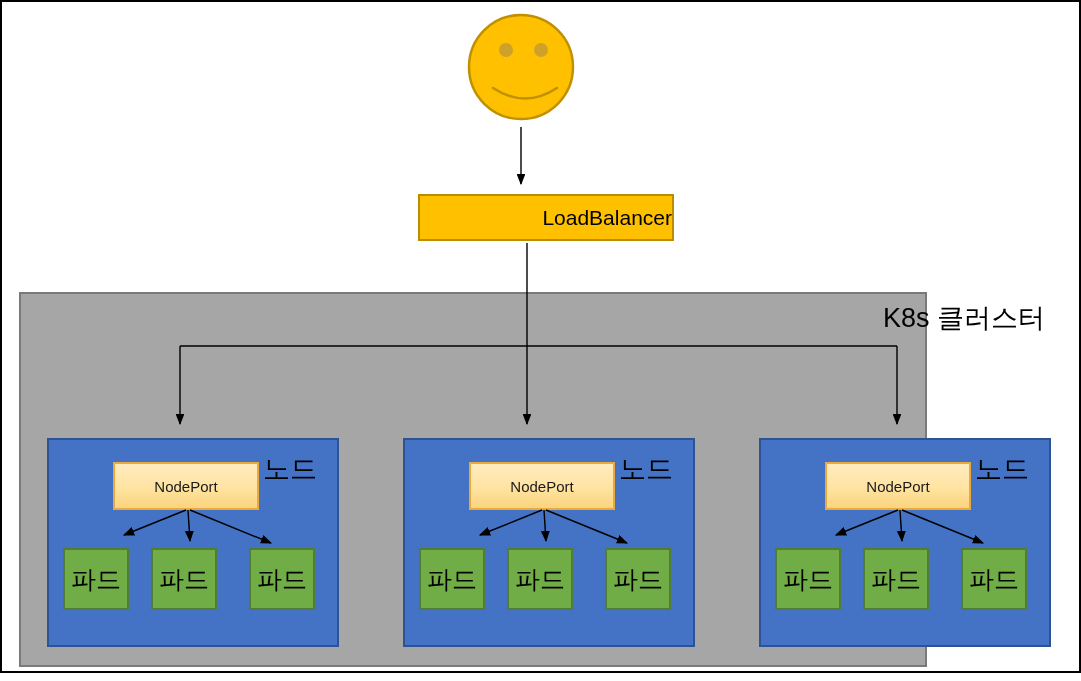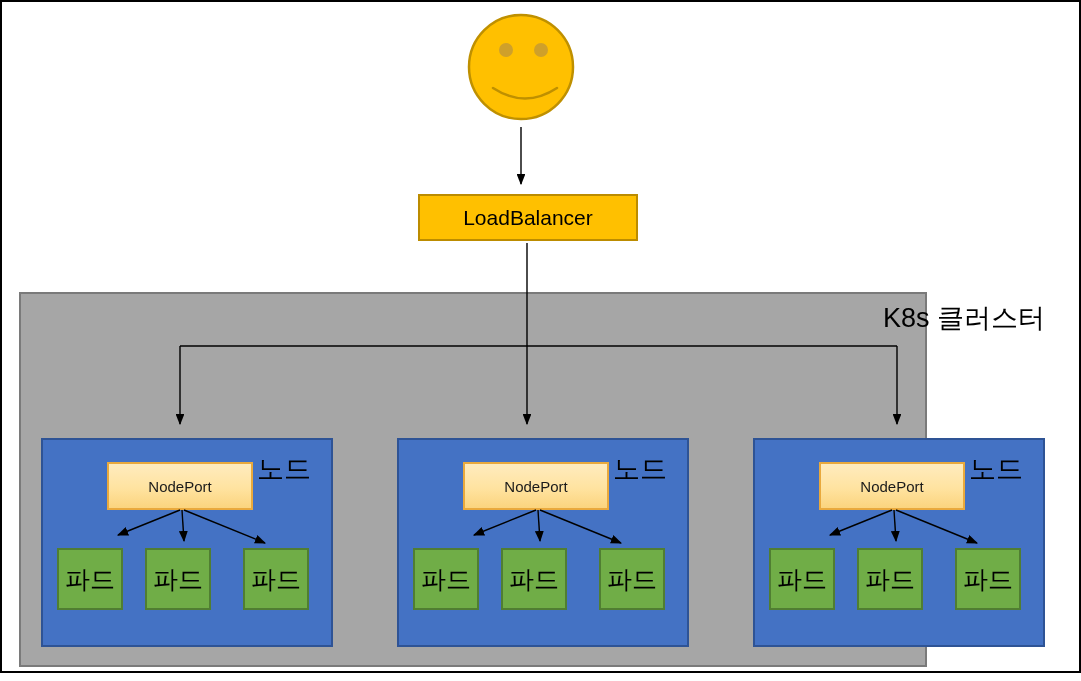"LoadBalancer" .loadbalancer { justify-content: center -> flex-end; width: 220px -> 256px }
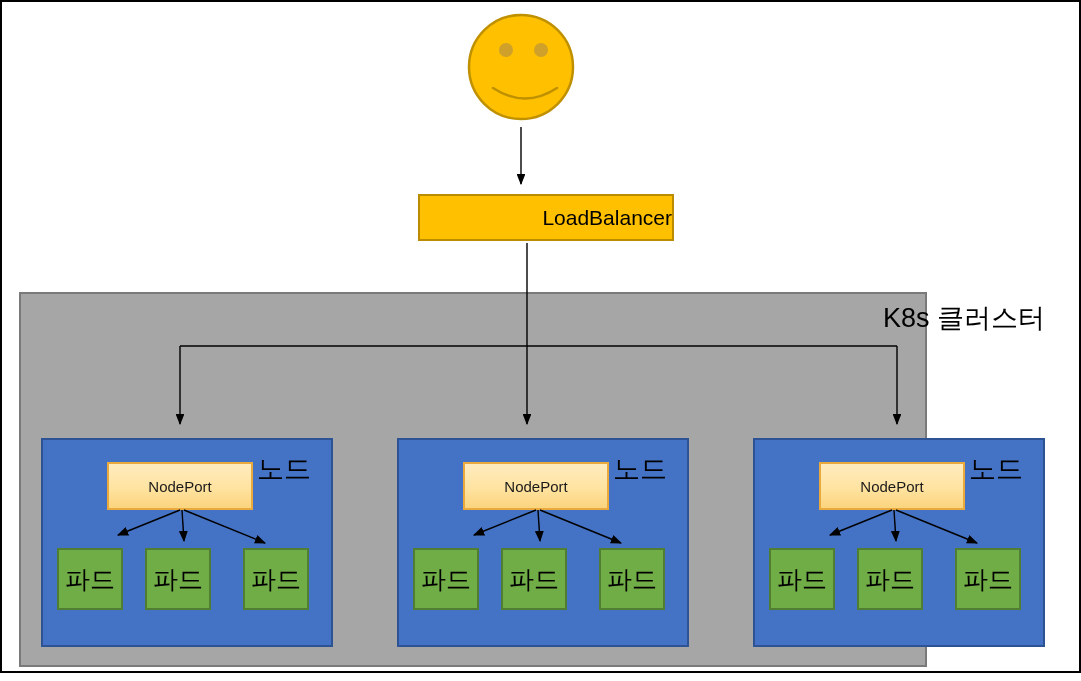"NodePort" .nodes { left: 8px -> 14px }
